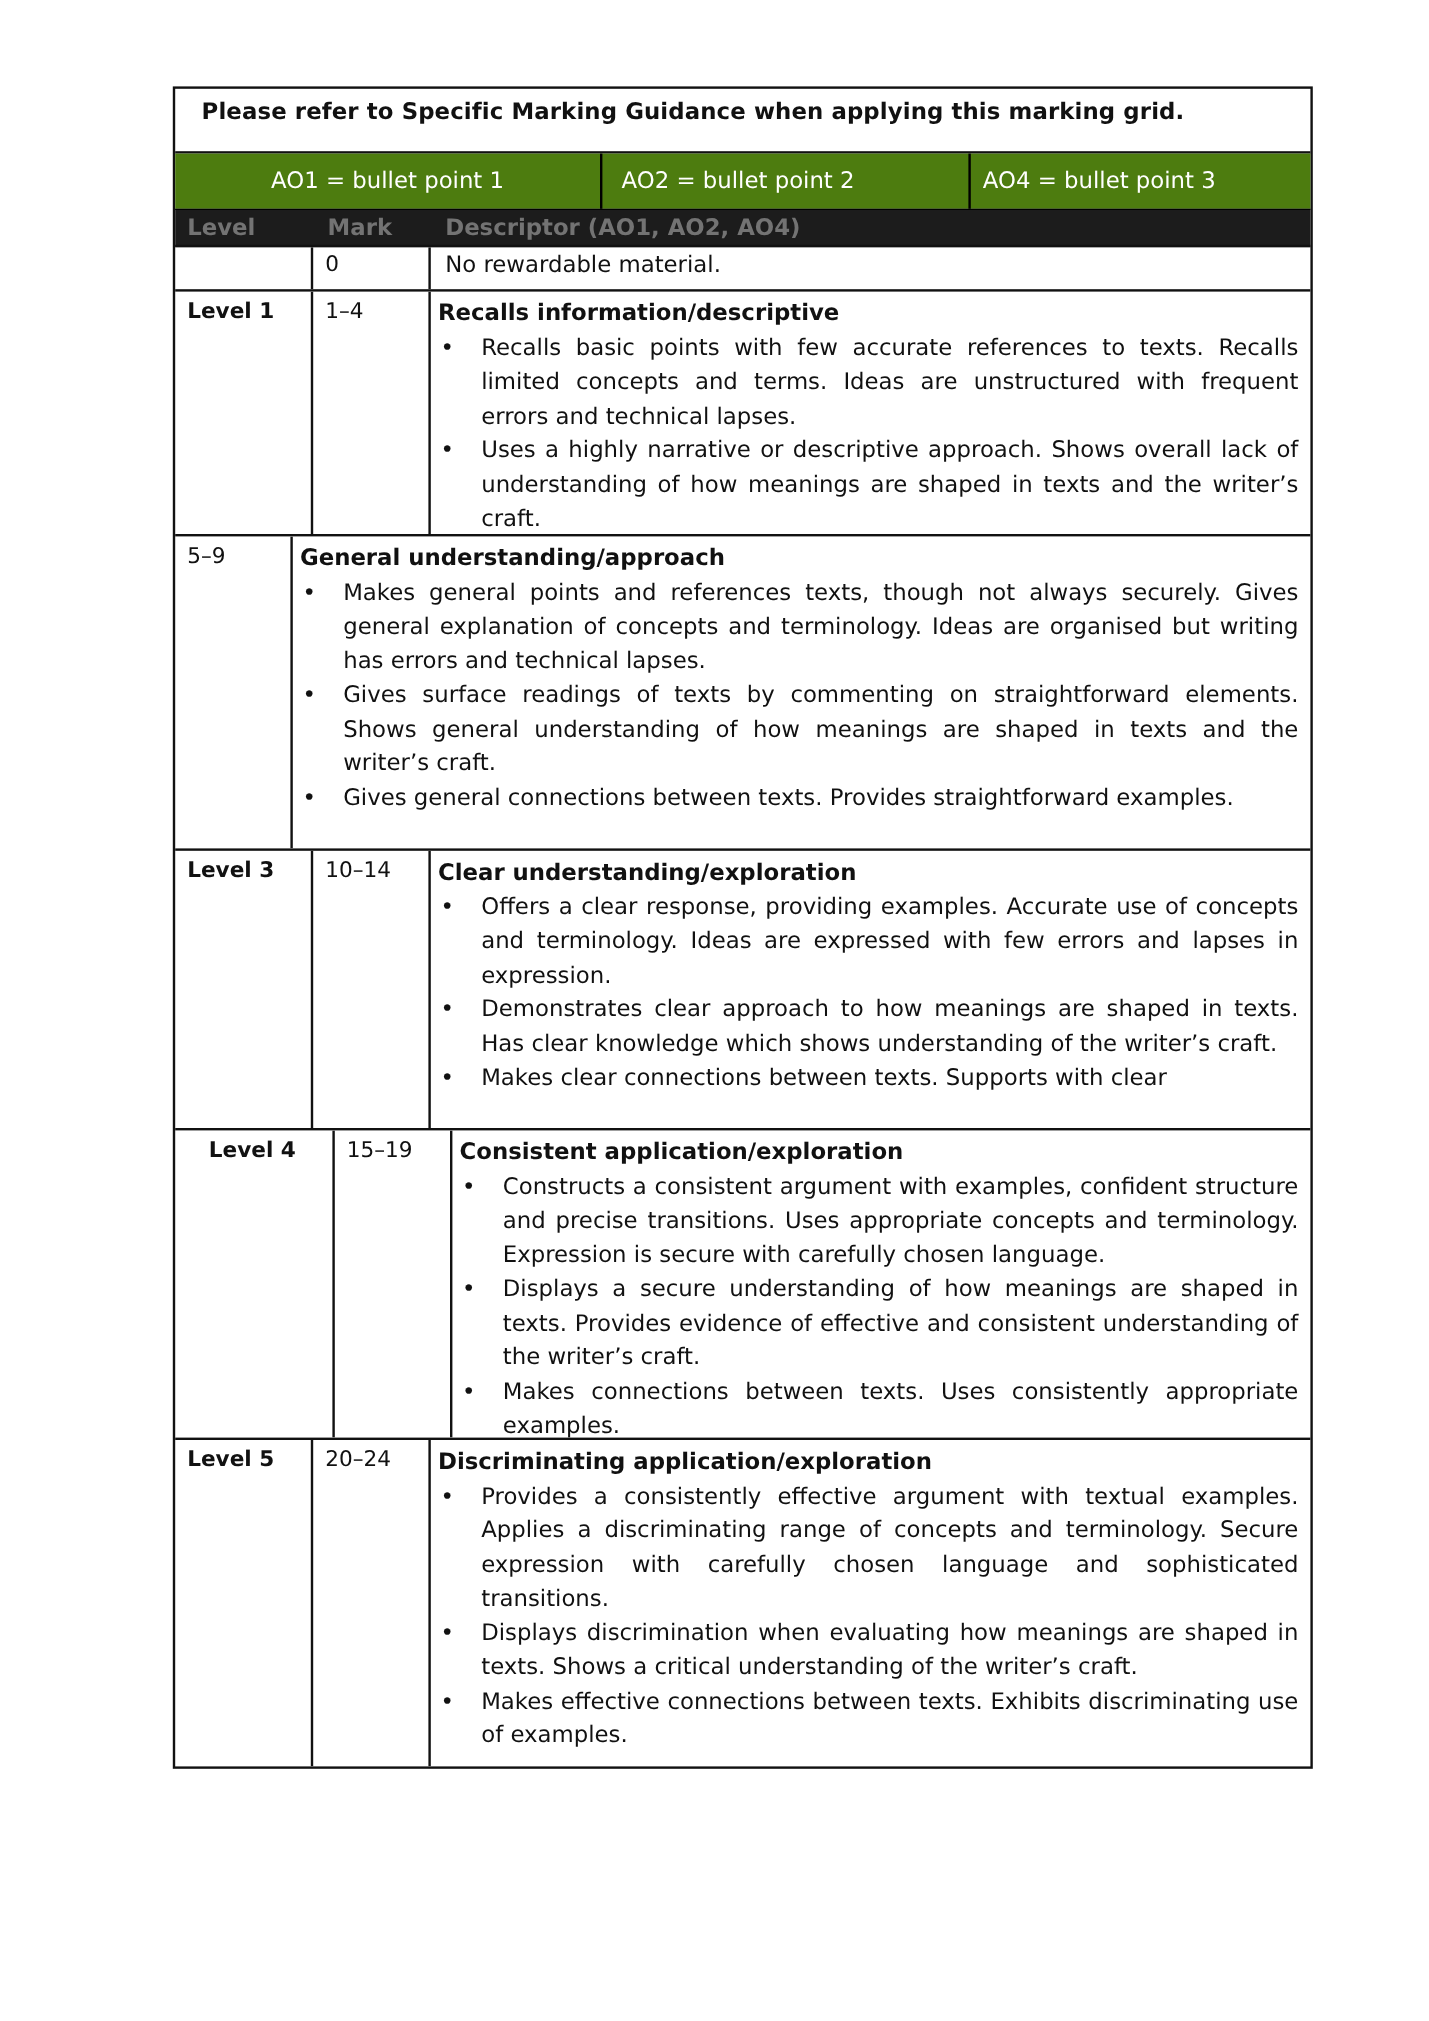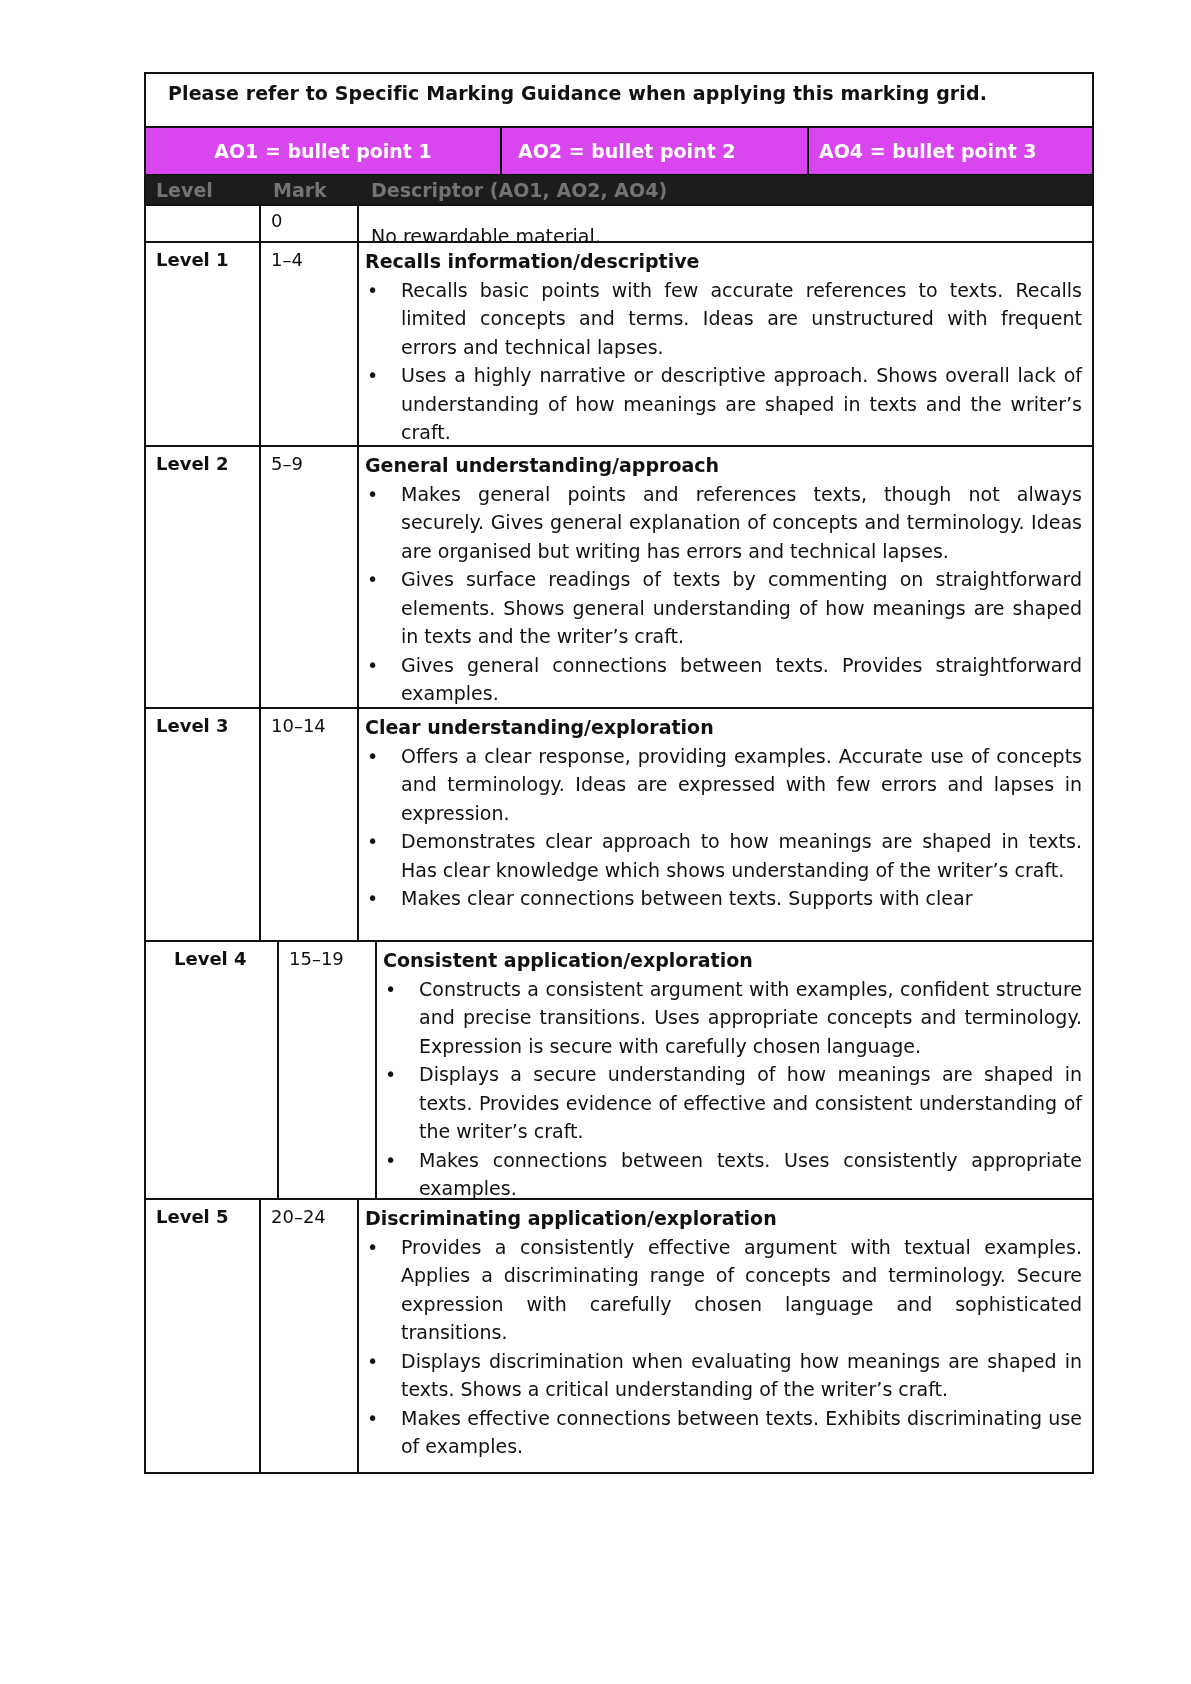"AO1 = bullet point 1" .ao-row { background: #d946ef -> #4d7c0f; font-weight: bold -> normal }
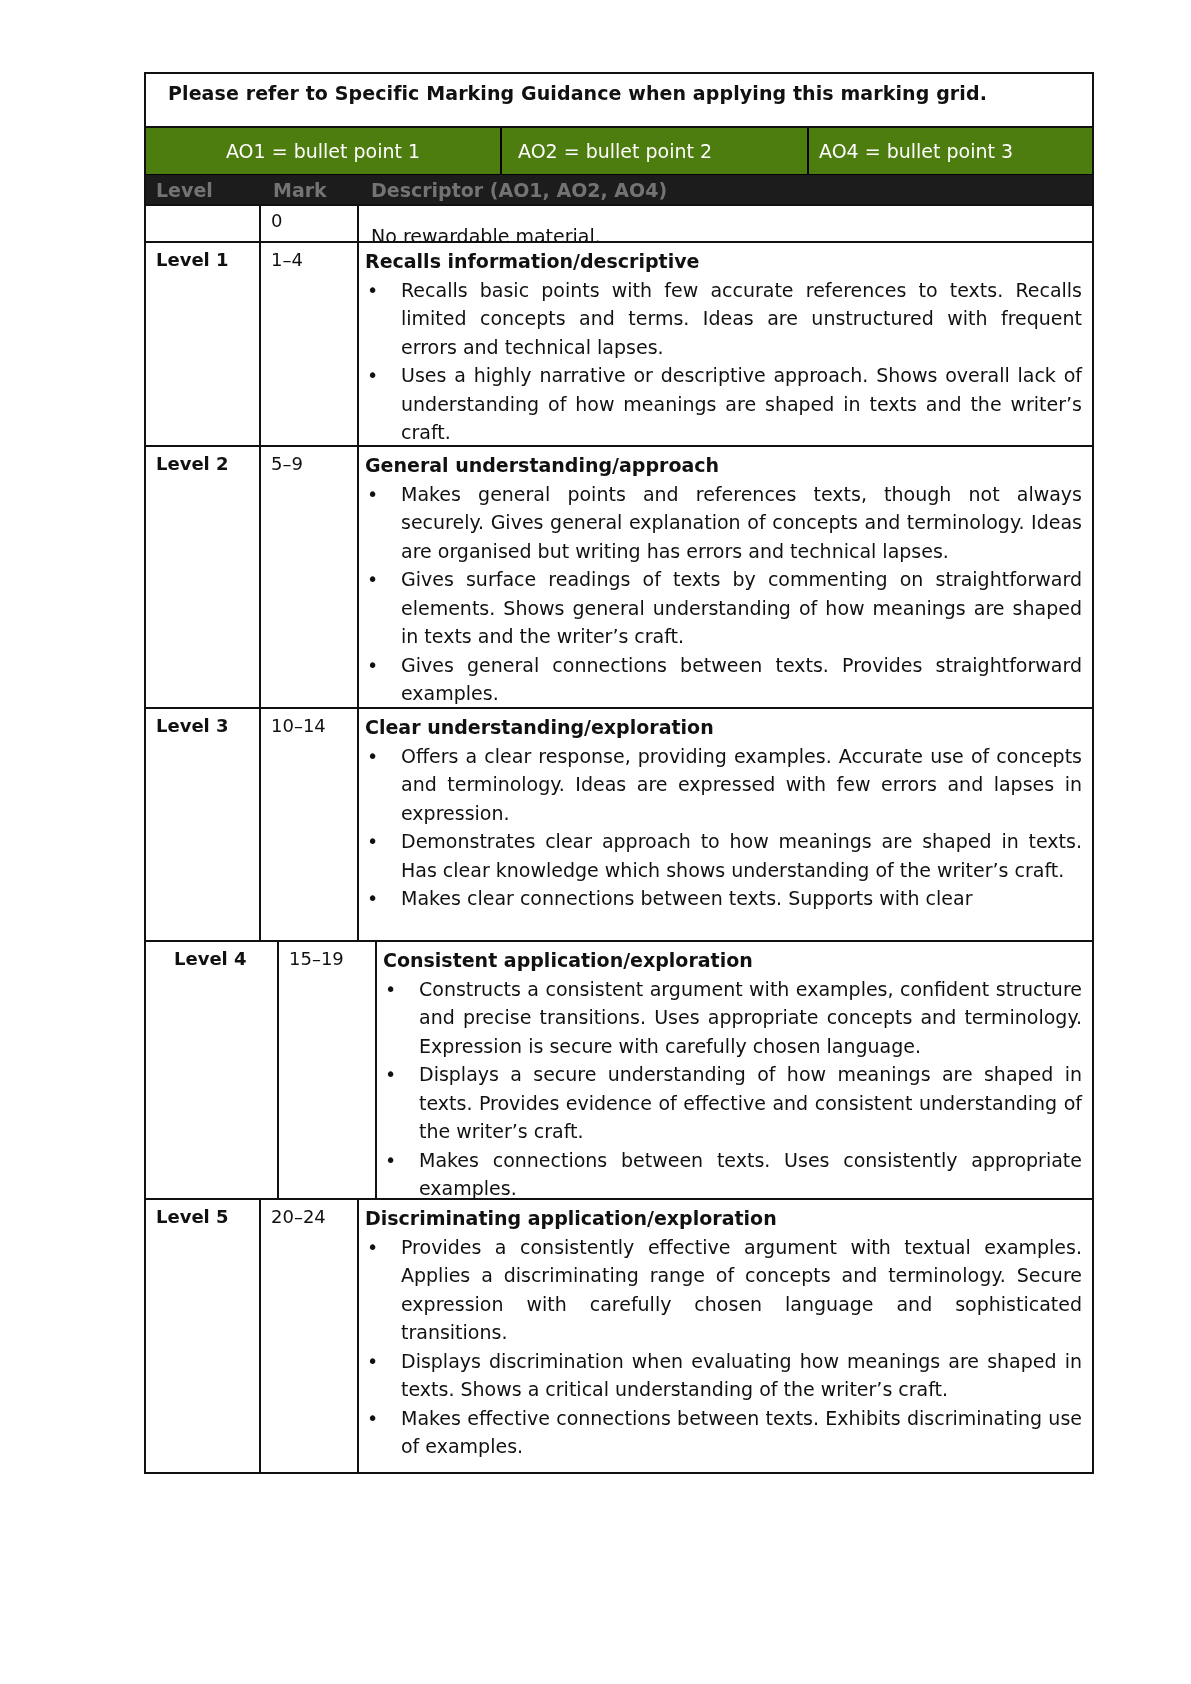"No rewardable material." .row0 .cell-desc { padding-top: 16px -> 1px }
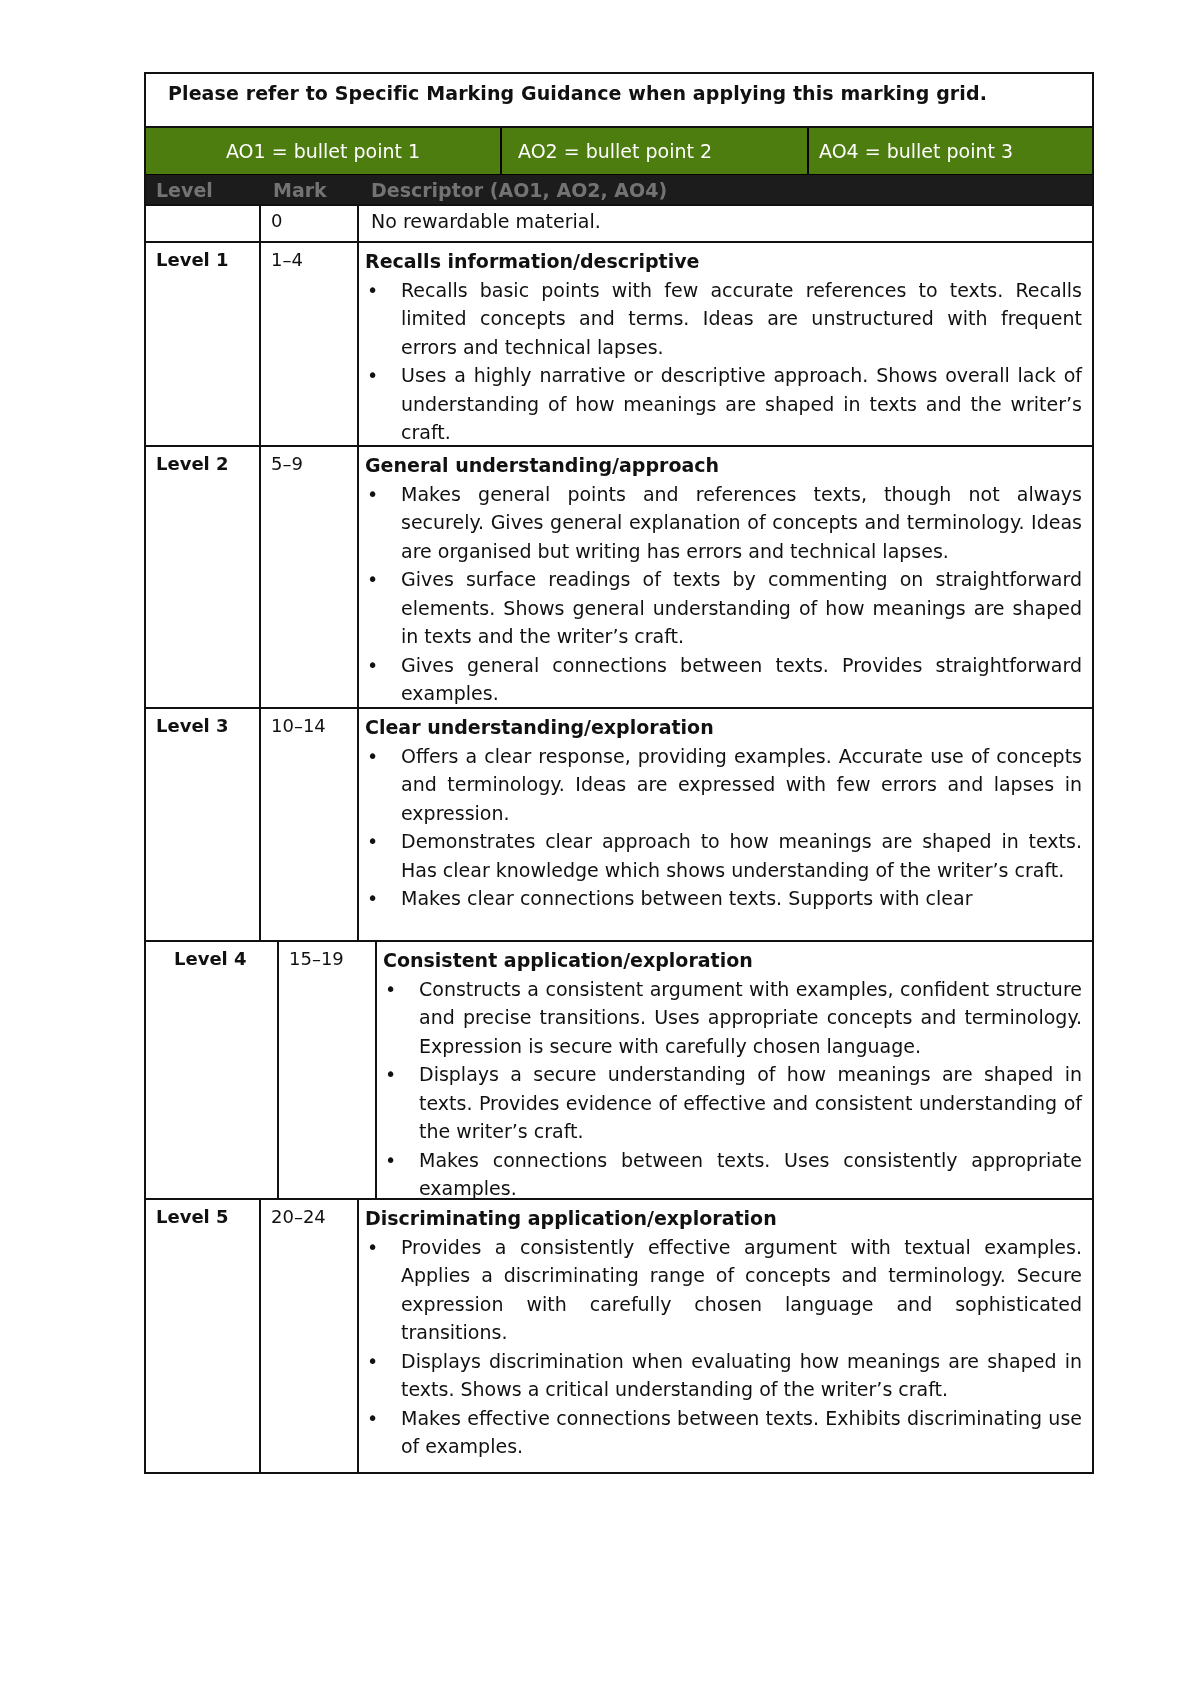"Level 2" div.cell-level { html: <div>Level 2</div> -> none }
